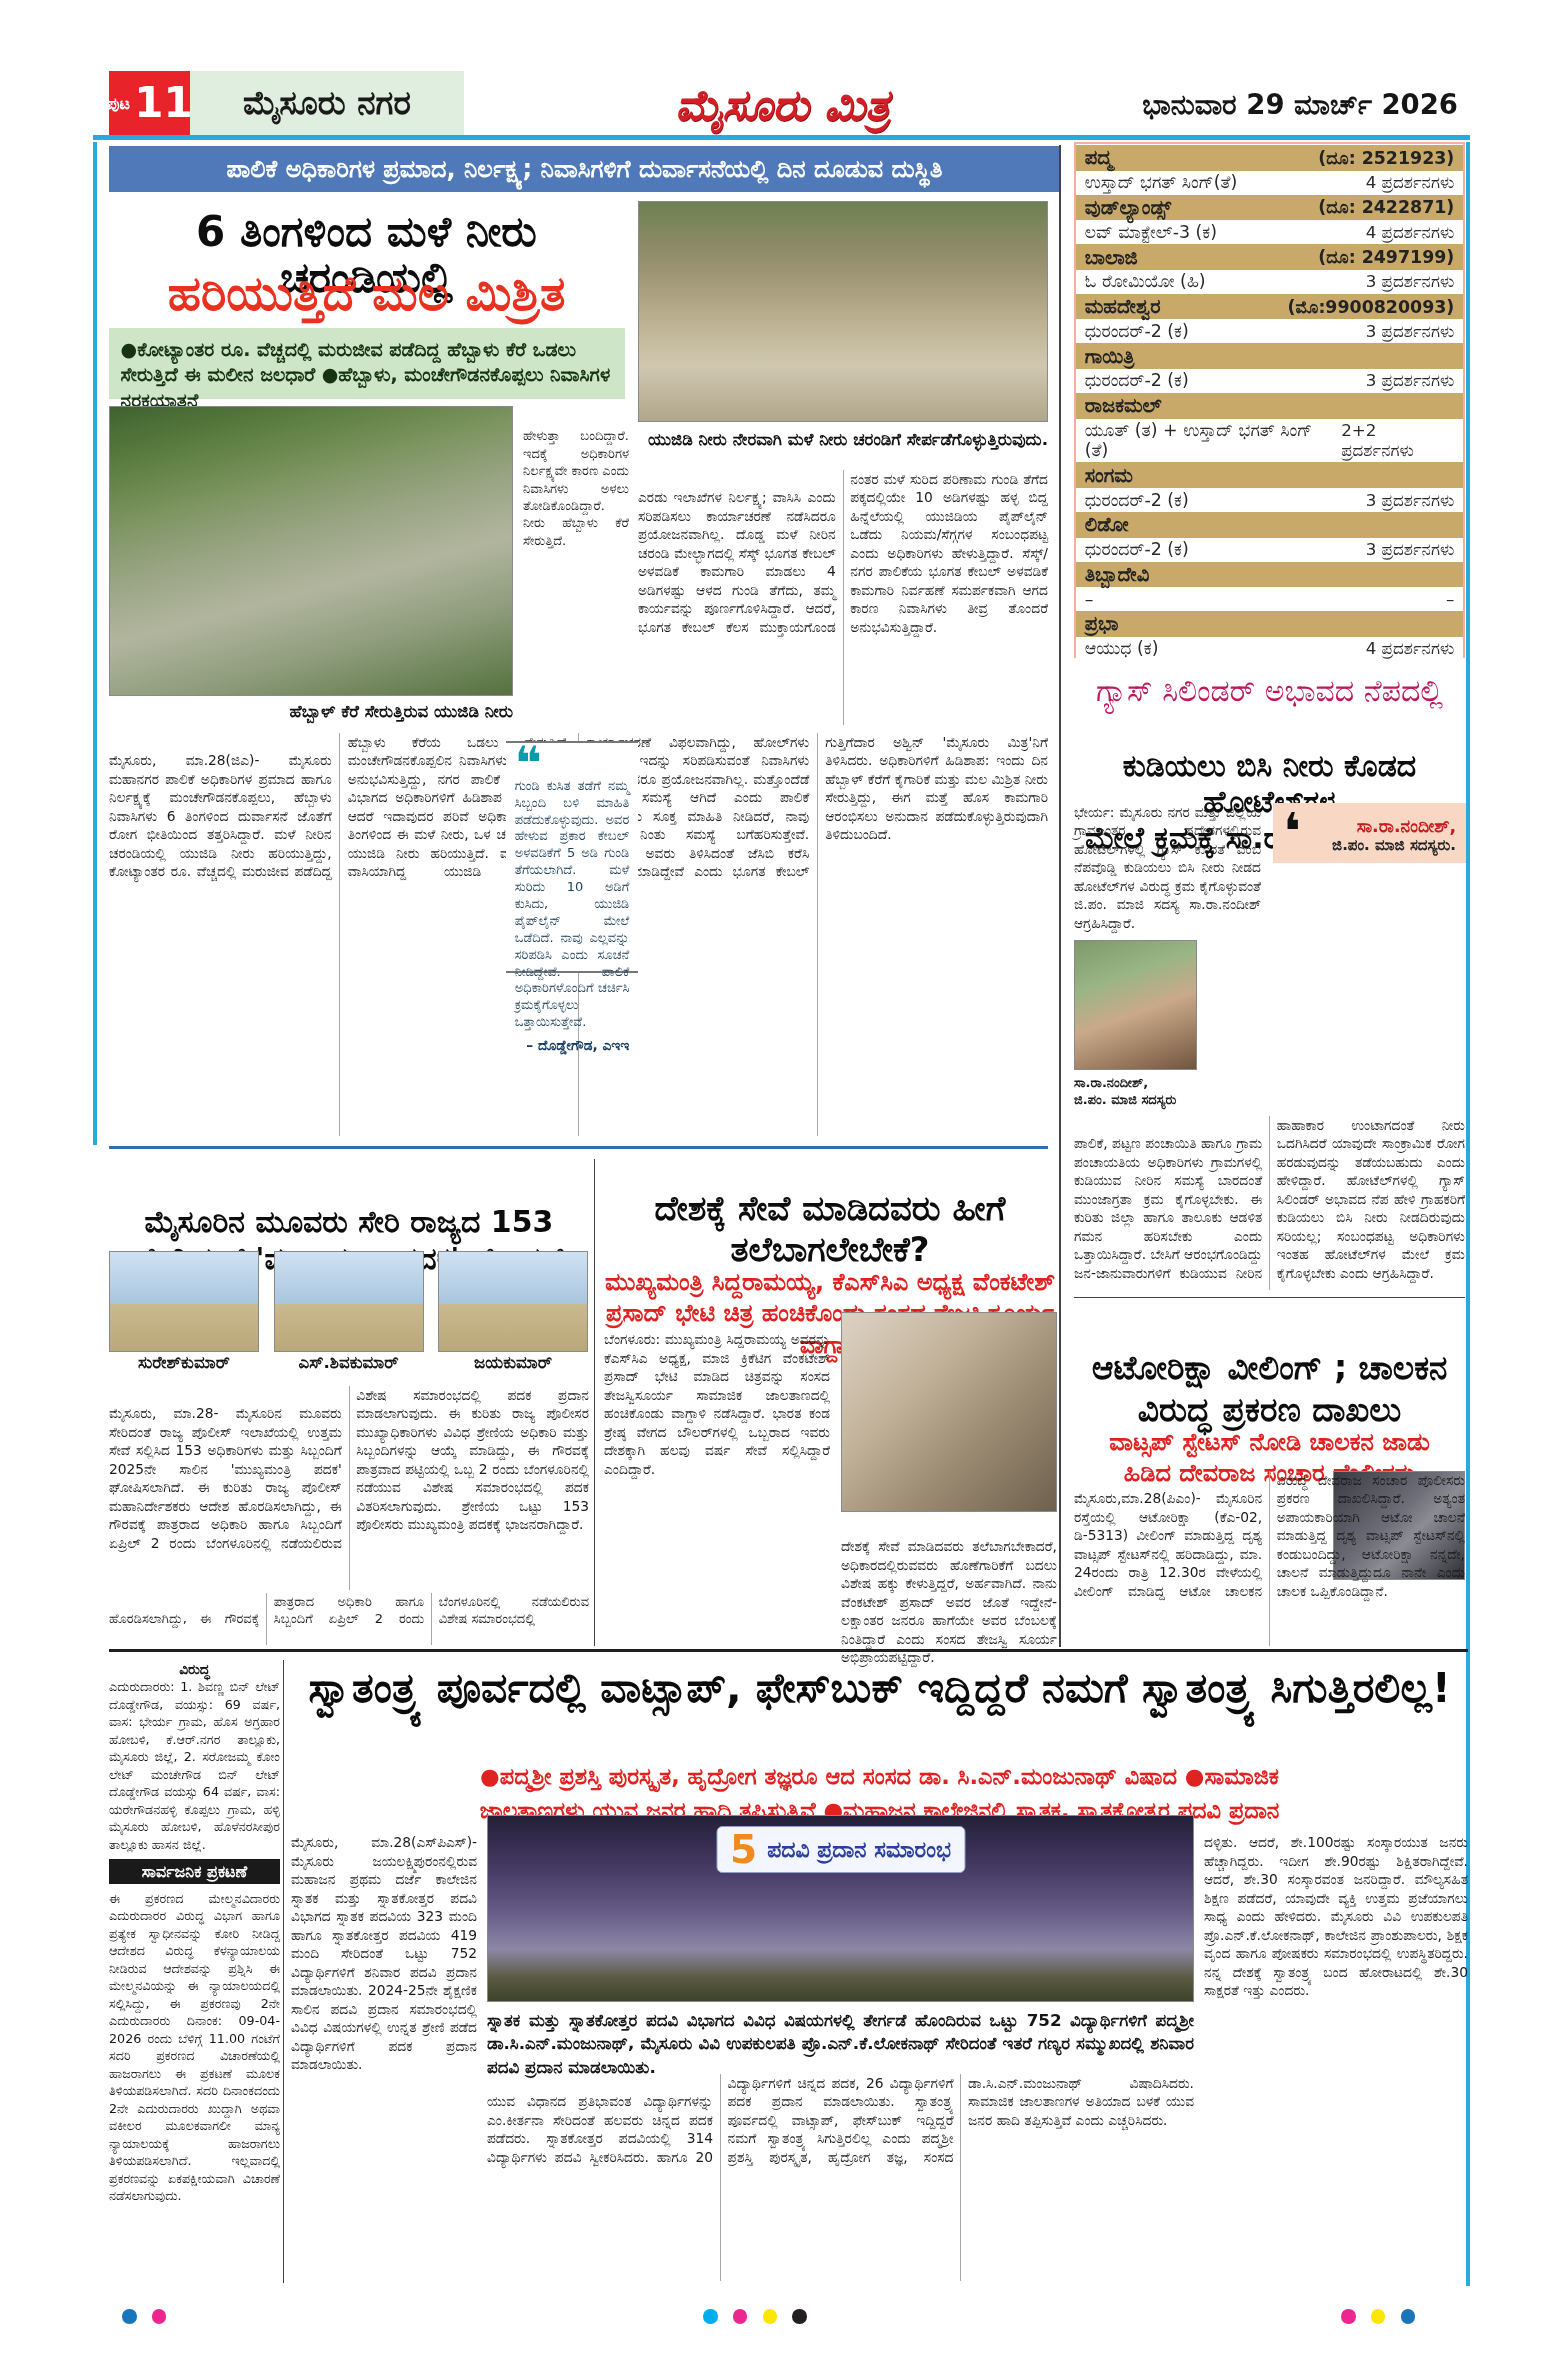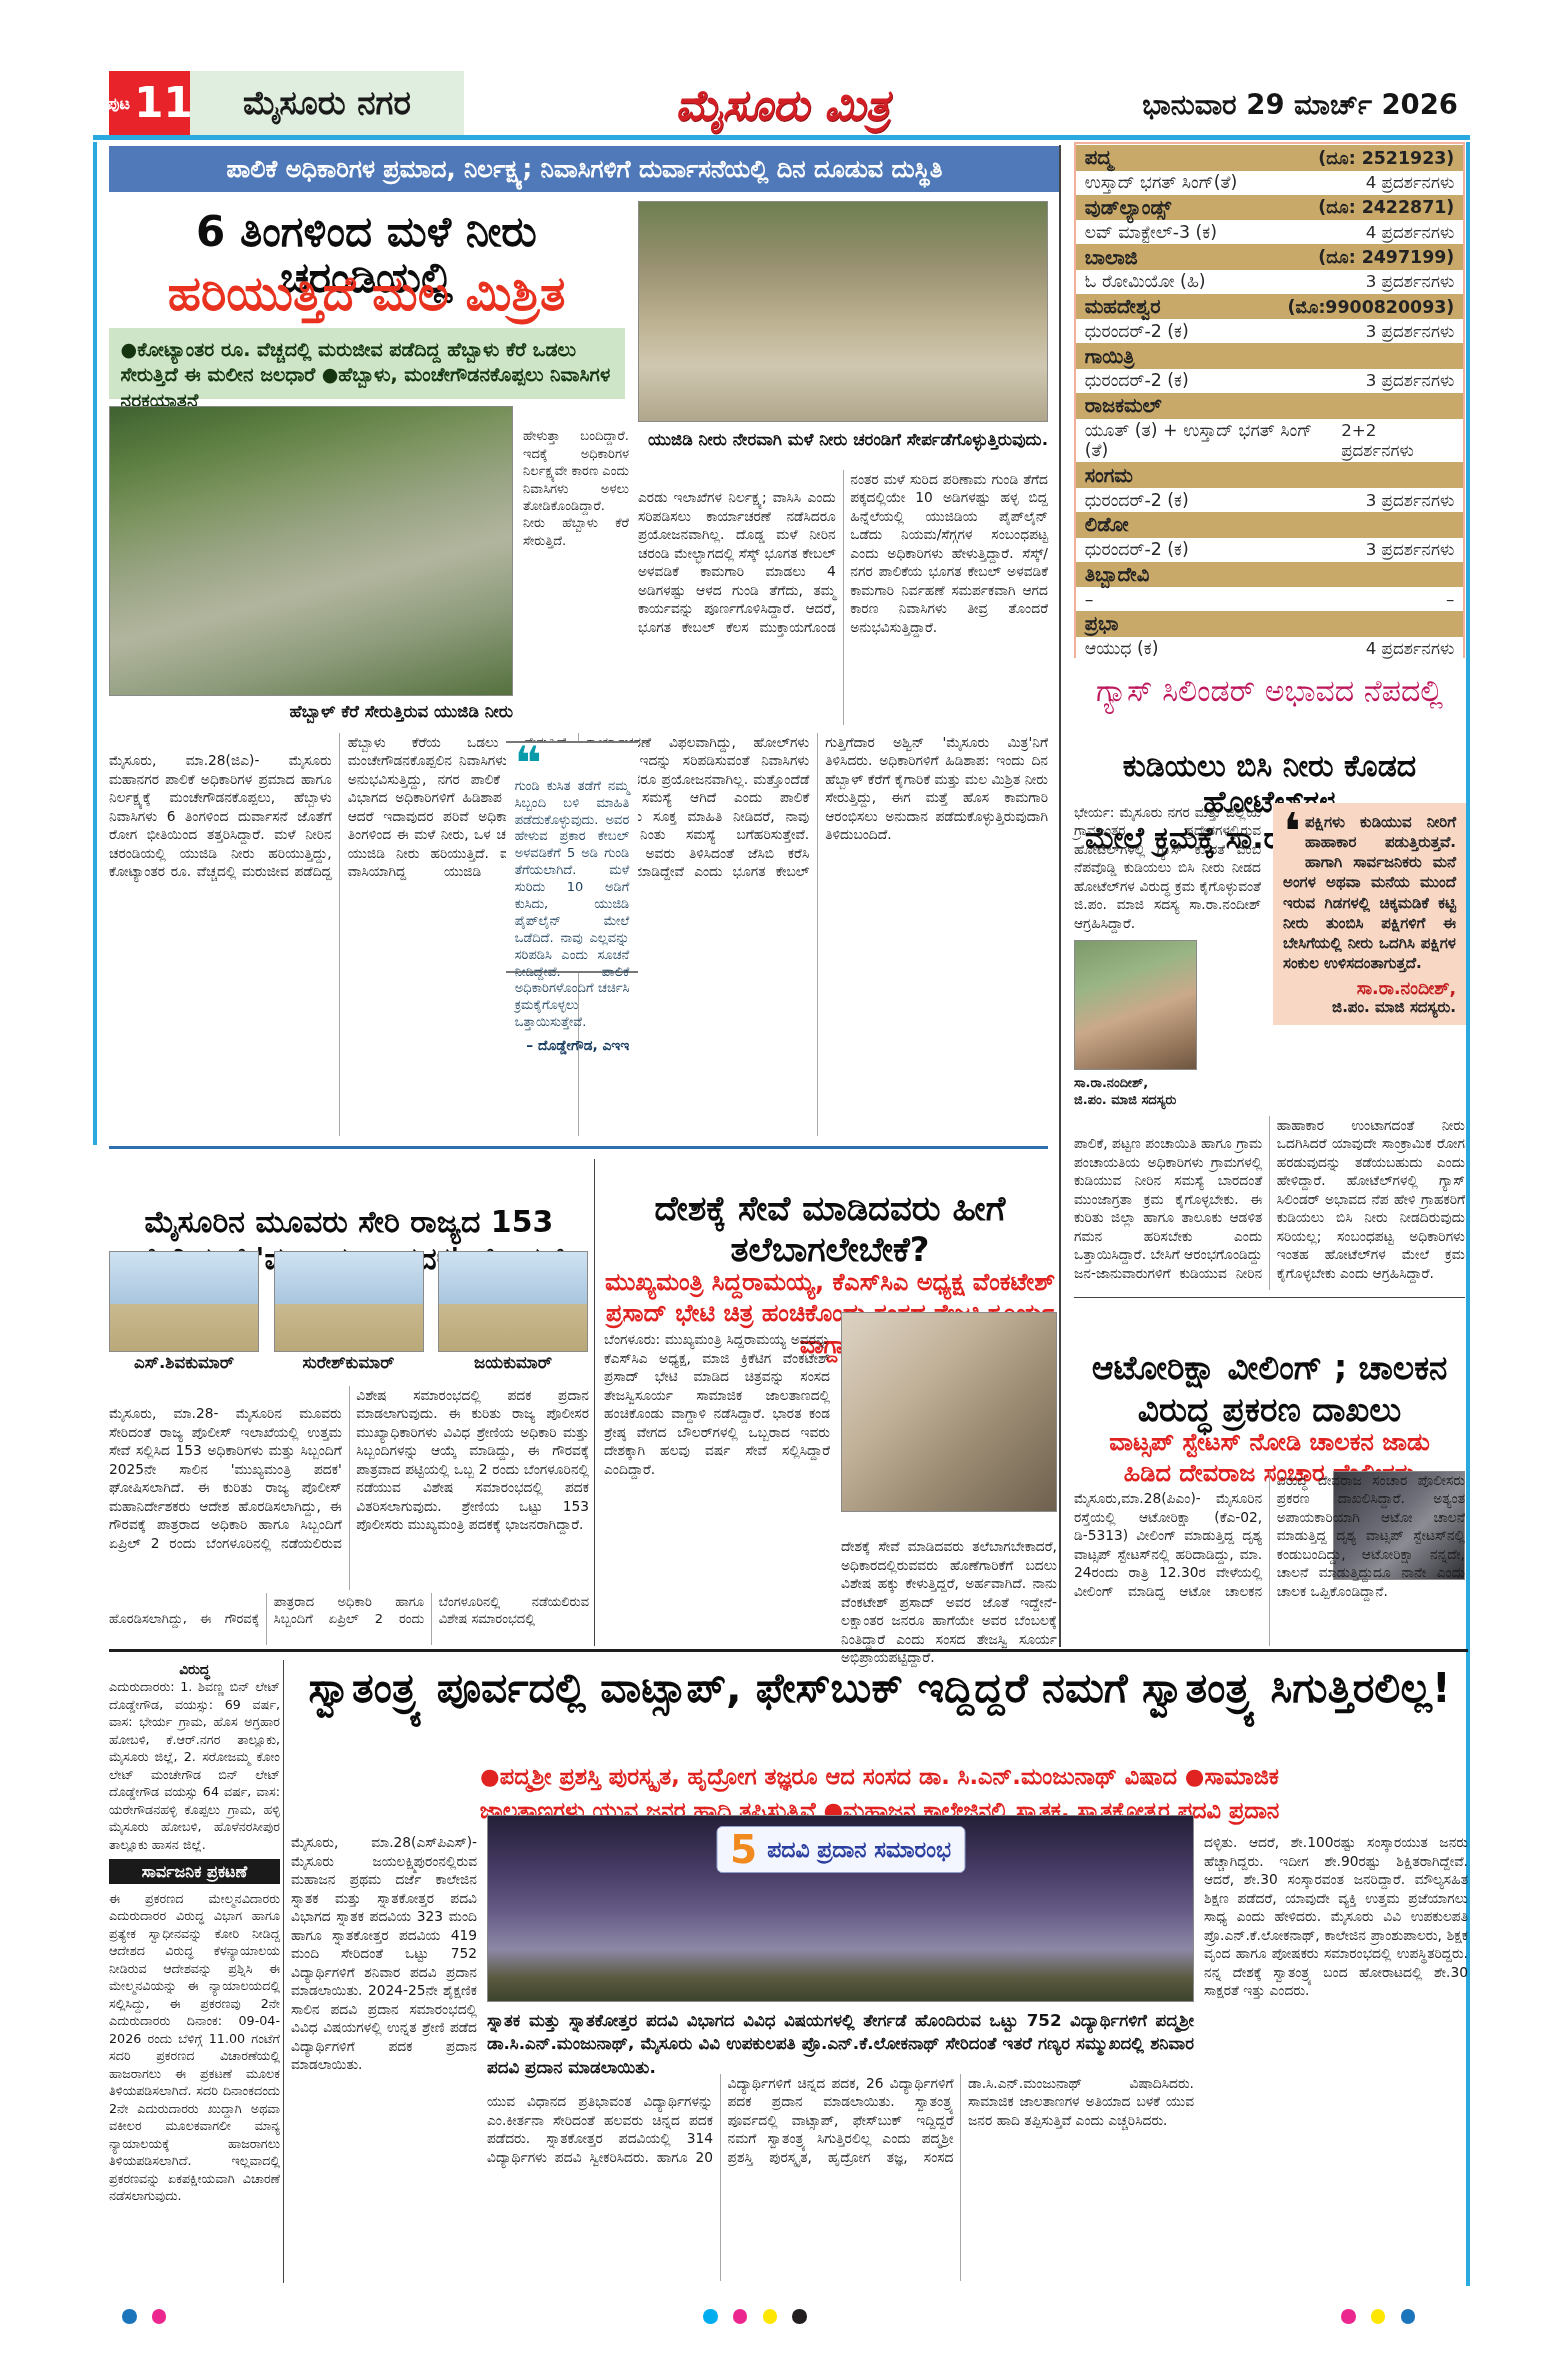"ಪಕ್ಷಿಗಳು ಕುಡಿಯುವ ನೀರಿಗೆ ಹಾಹಾಕಾರ" div.qt { html: <div>ಪಕ್ಷಿಗಳು ಕುಡಿಯುವ ನೀರಿಗೆ ಹಾಹಾಕಾರ ಪಡುತ್ತಿರುತ್ತವೆ. ಹಾಗಾಗಿ ಸಾರ್ವಜನಿಕರು ಮನೆ ಅಂಗಳ ಅಥವಾ ಮನೆಯ ಮುಂದೆ ಇರುವ ಗಿಡಗಳಲ್ಲಿ ಚಿಕ್ಕಮಡಿಕೆ ಕಟ್ಟಿ ನೀರು ತುಂಬಿಸಿ ಪಕ್ಷಿಗಳಿಗೆ ಈ ಬೇಸಿಗೆಯಲ್ಲಿ ನೀರು ಒದಗಿಸಿ ಪಕ್ಷಿಗಳ ಸಂಕುಲ ಉಳಿಸದಂತಾಗುತ್ತದೆ.</div> -> none }
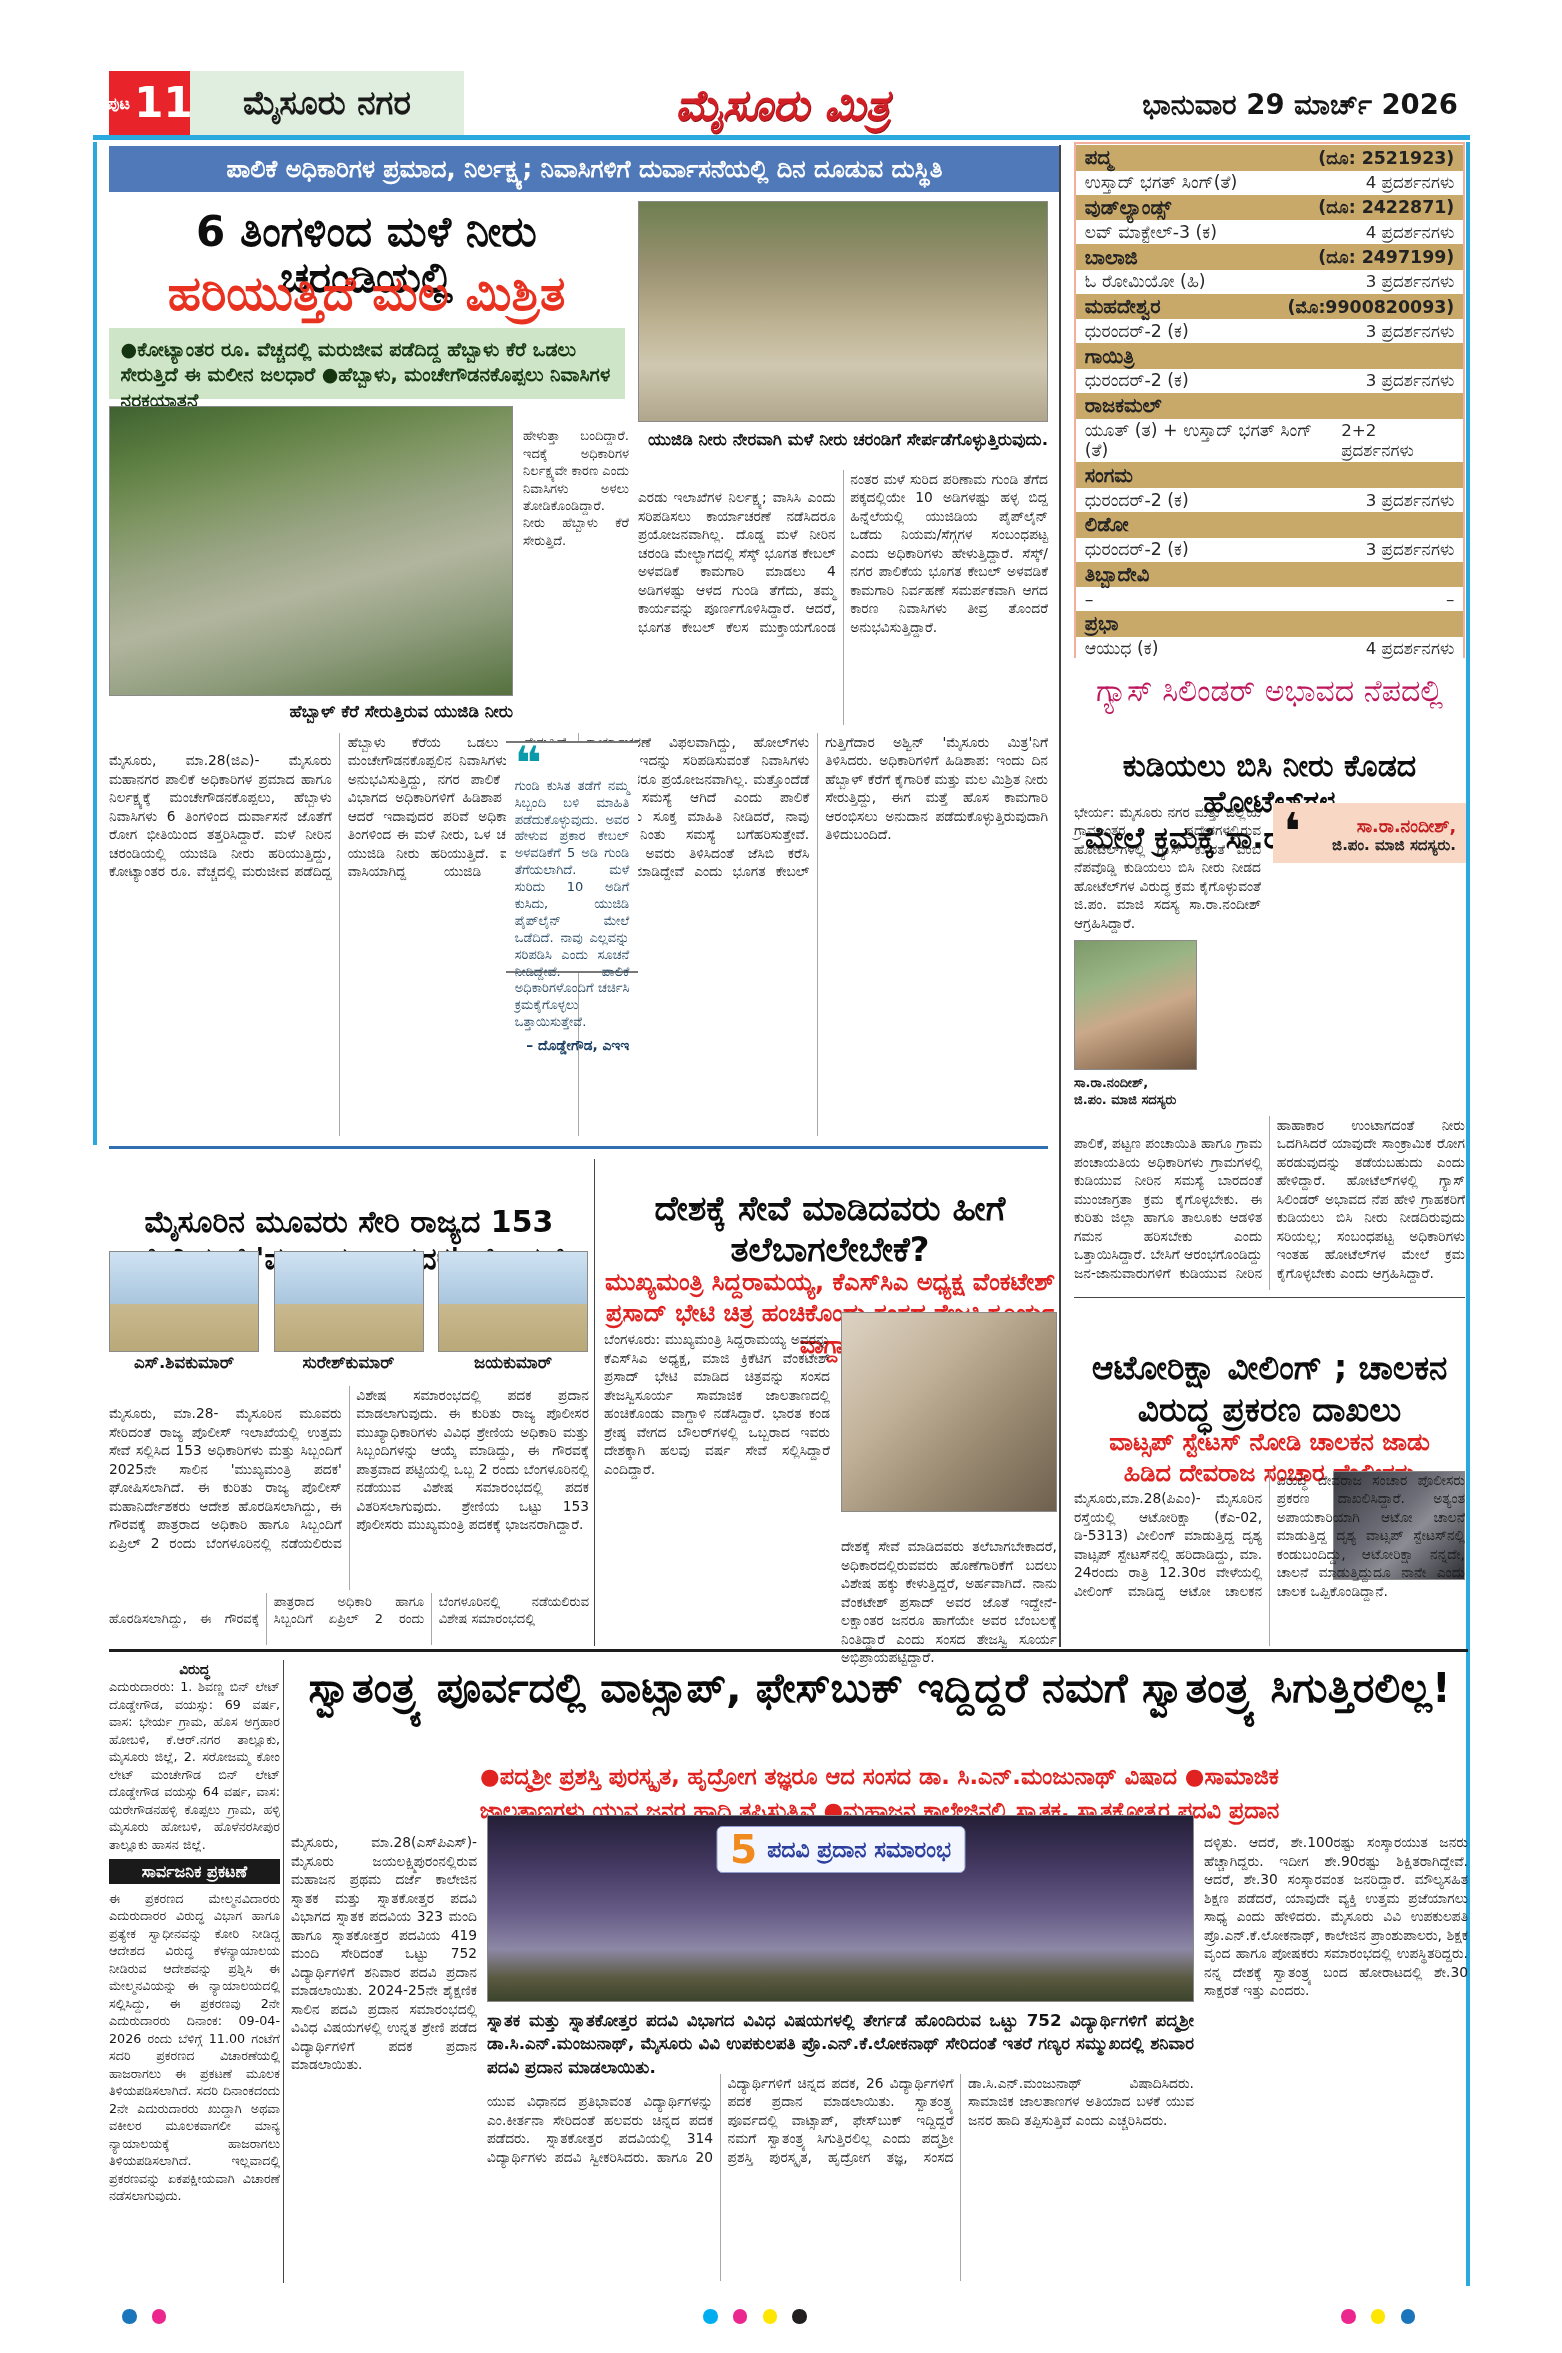"ಎಸ್.ಶಿವಕುಮಾರ್" div { order: before "ಸುರೇಶ್‌ಕುಮಾರ್" -> after "ಸುರೇಶ್‌ಕುಮಾರ್" }
